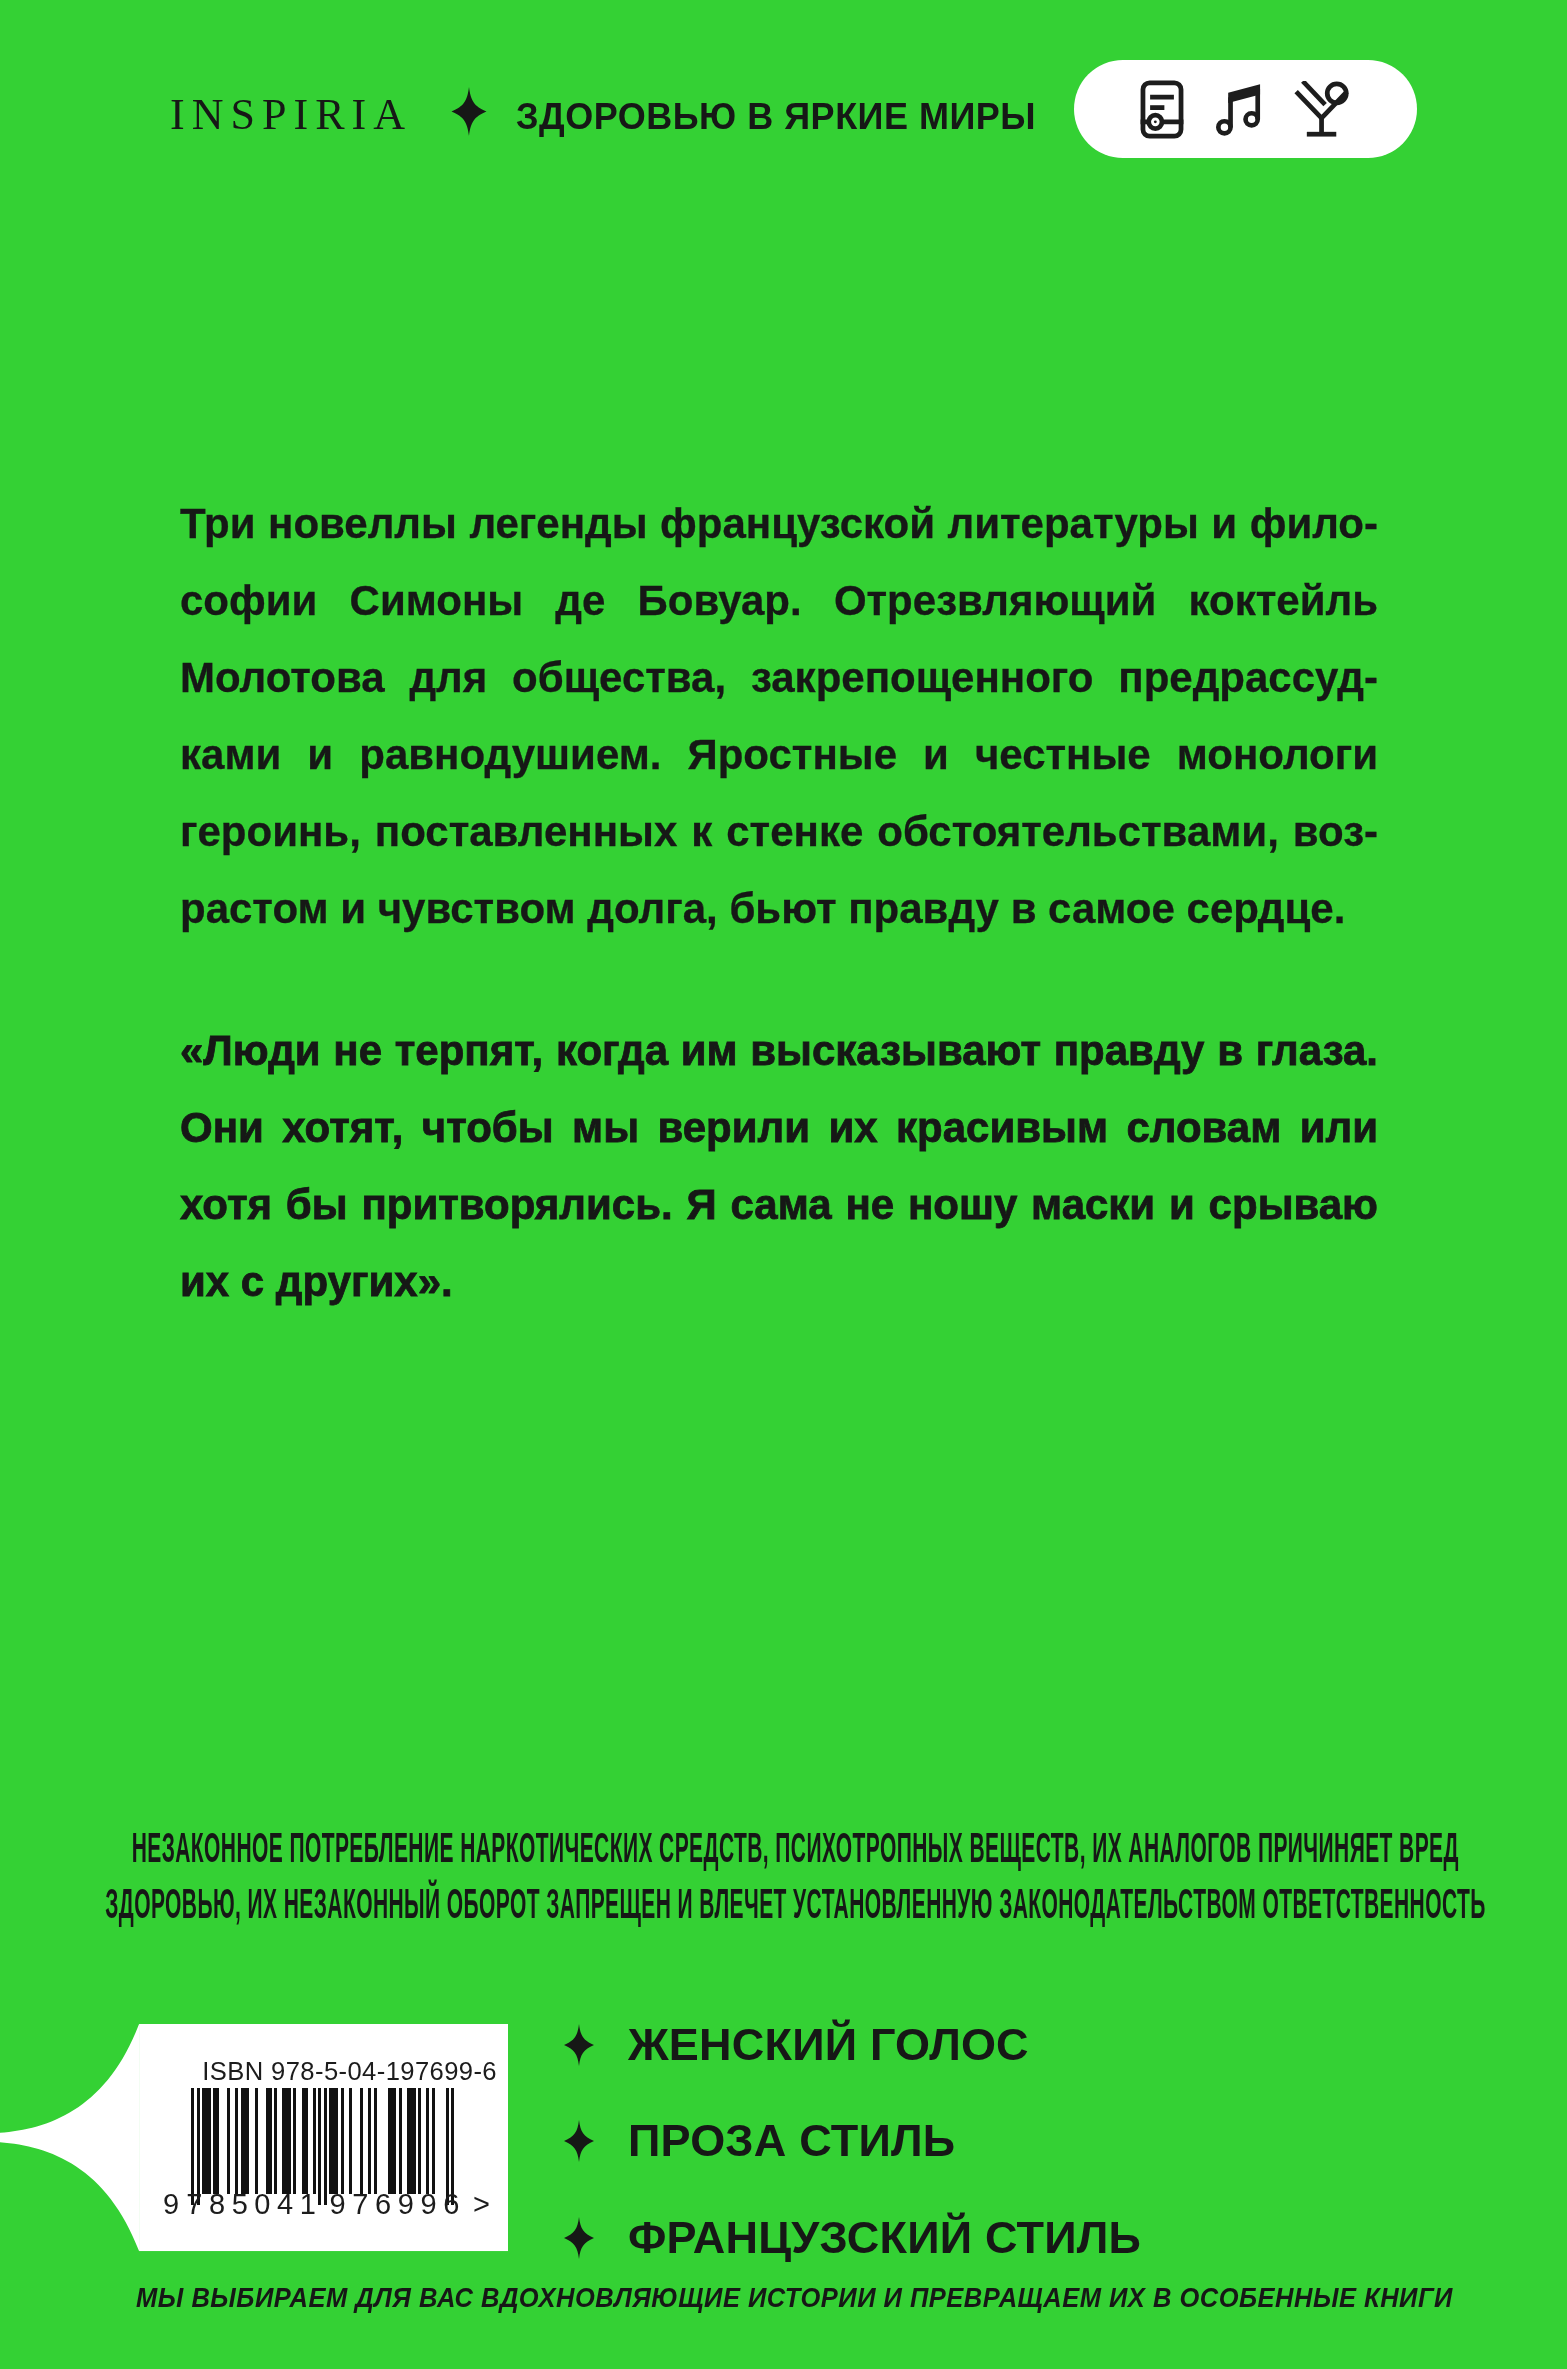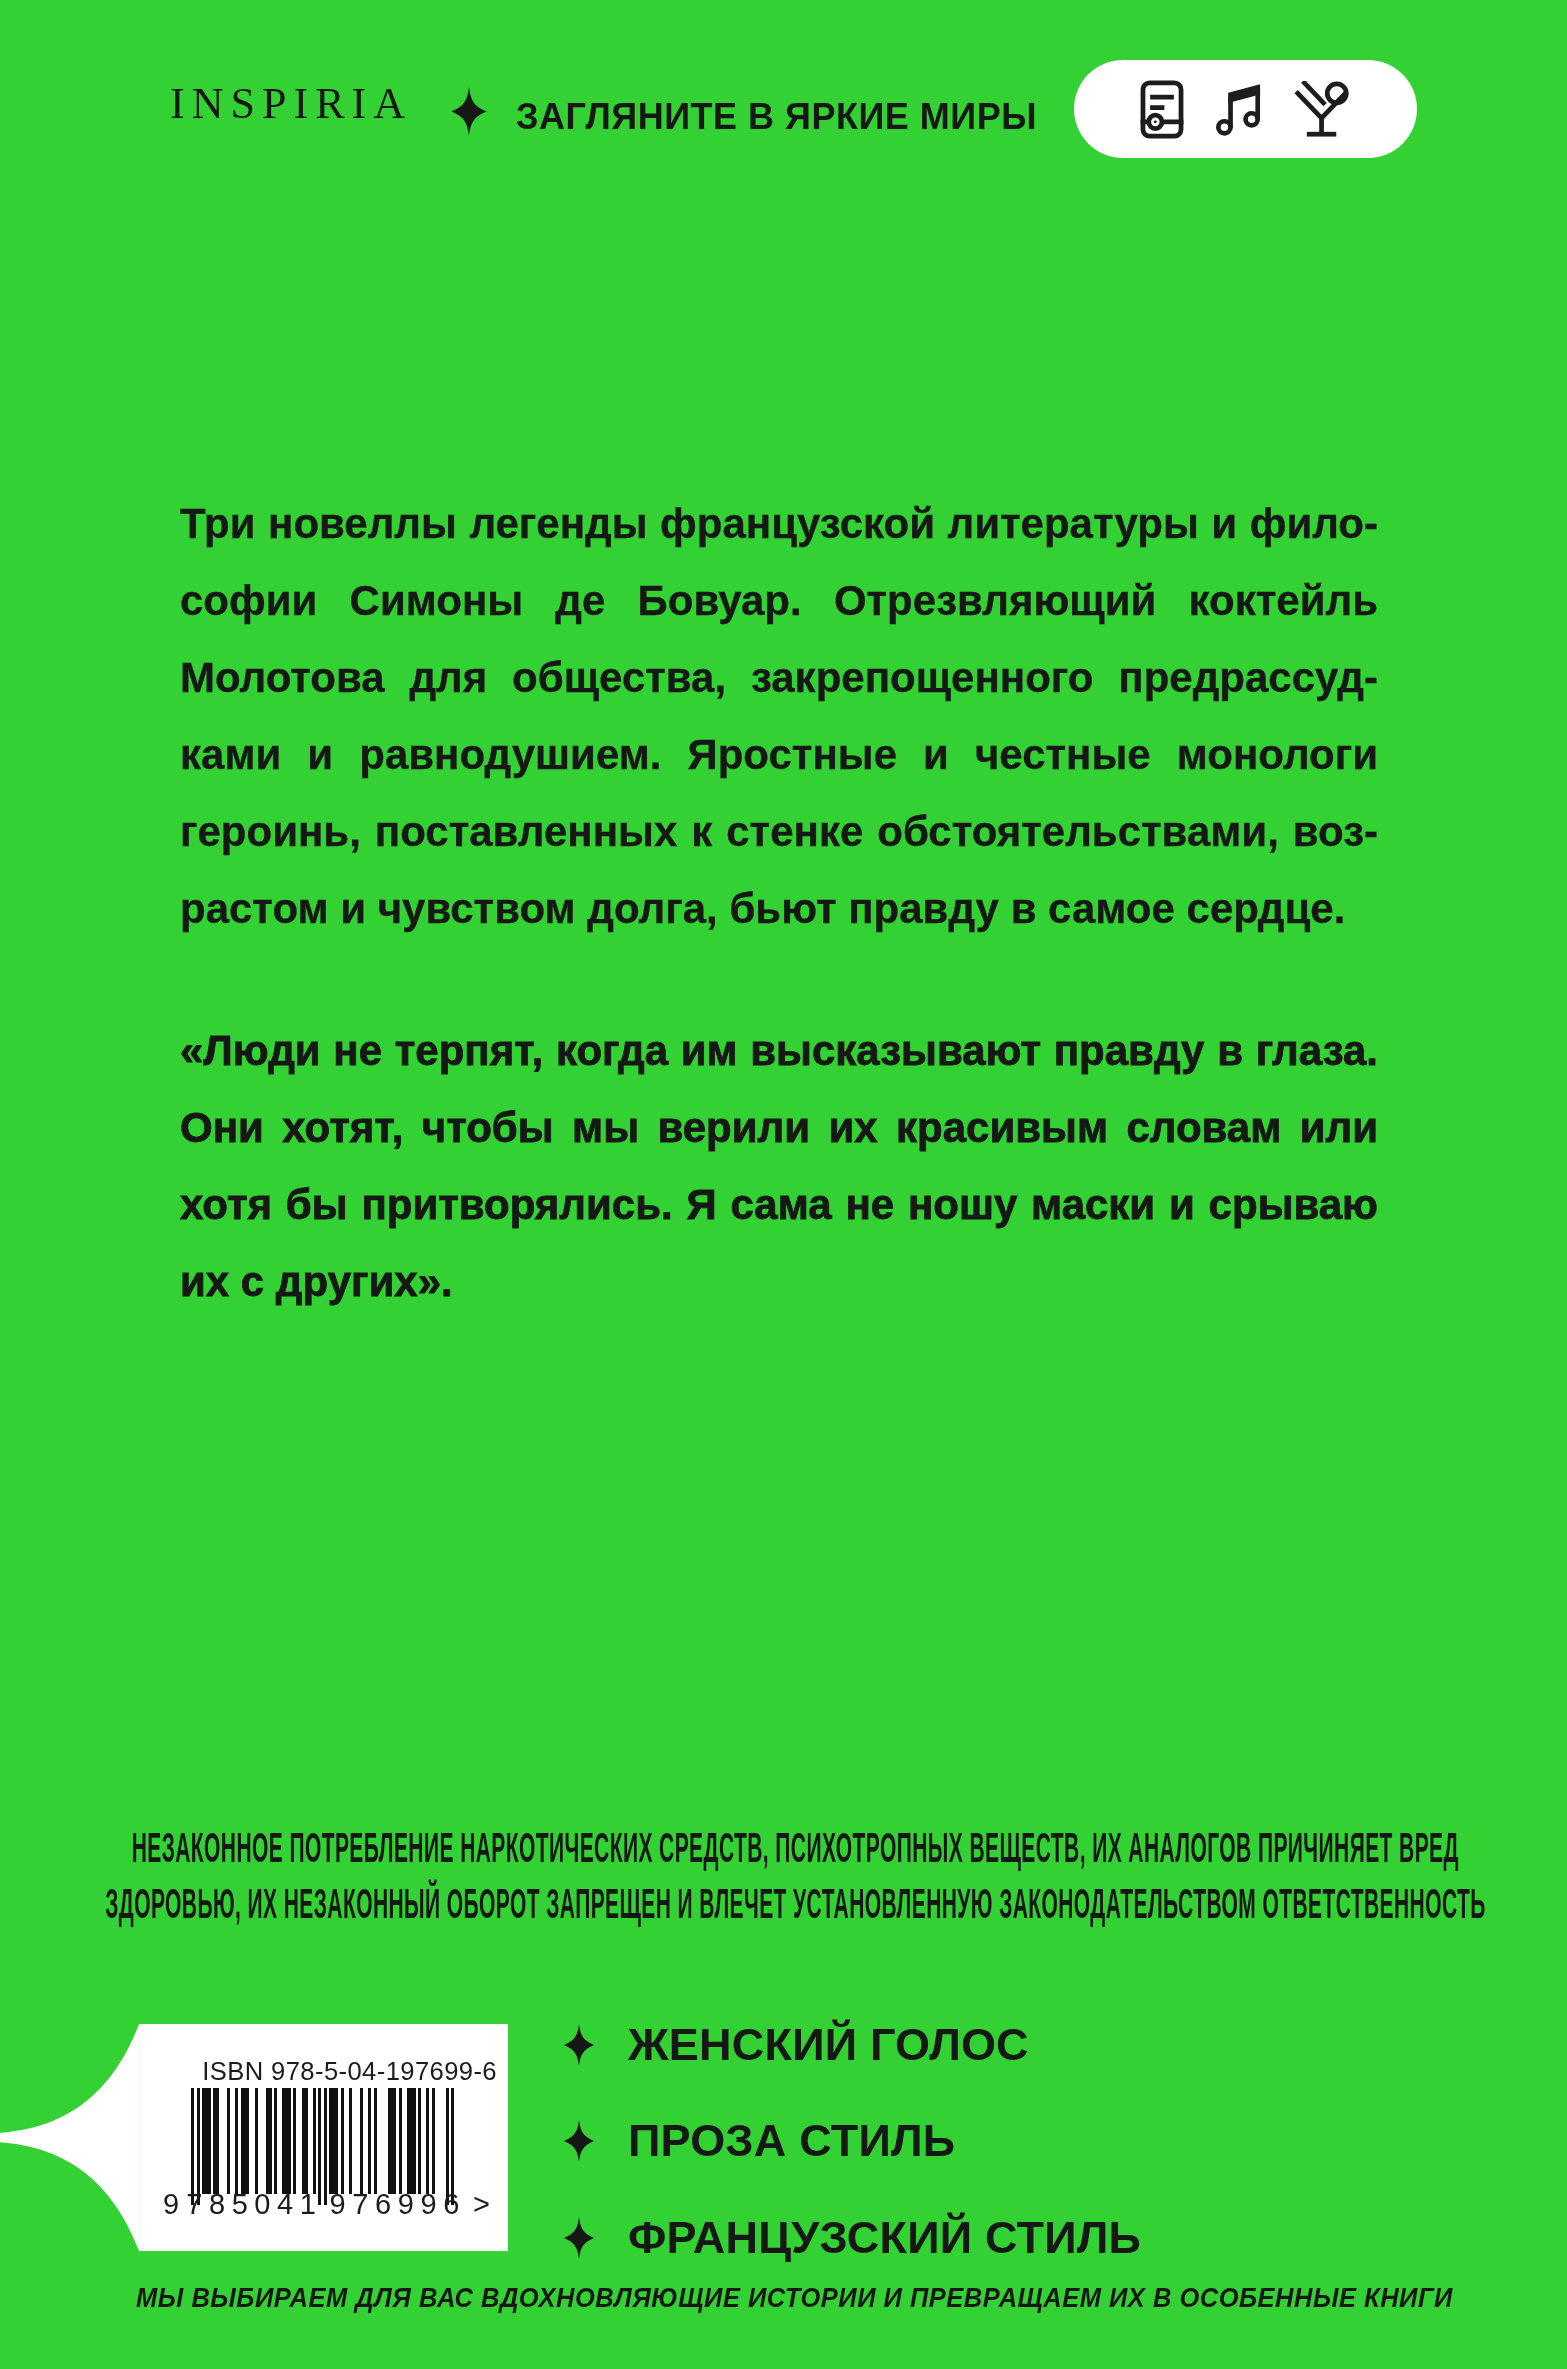"INSPIRIA" .brand { top: 78px -> 89px }
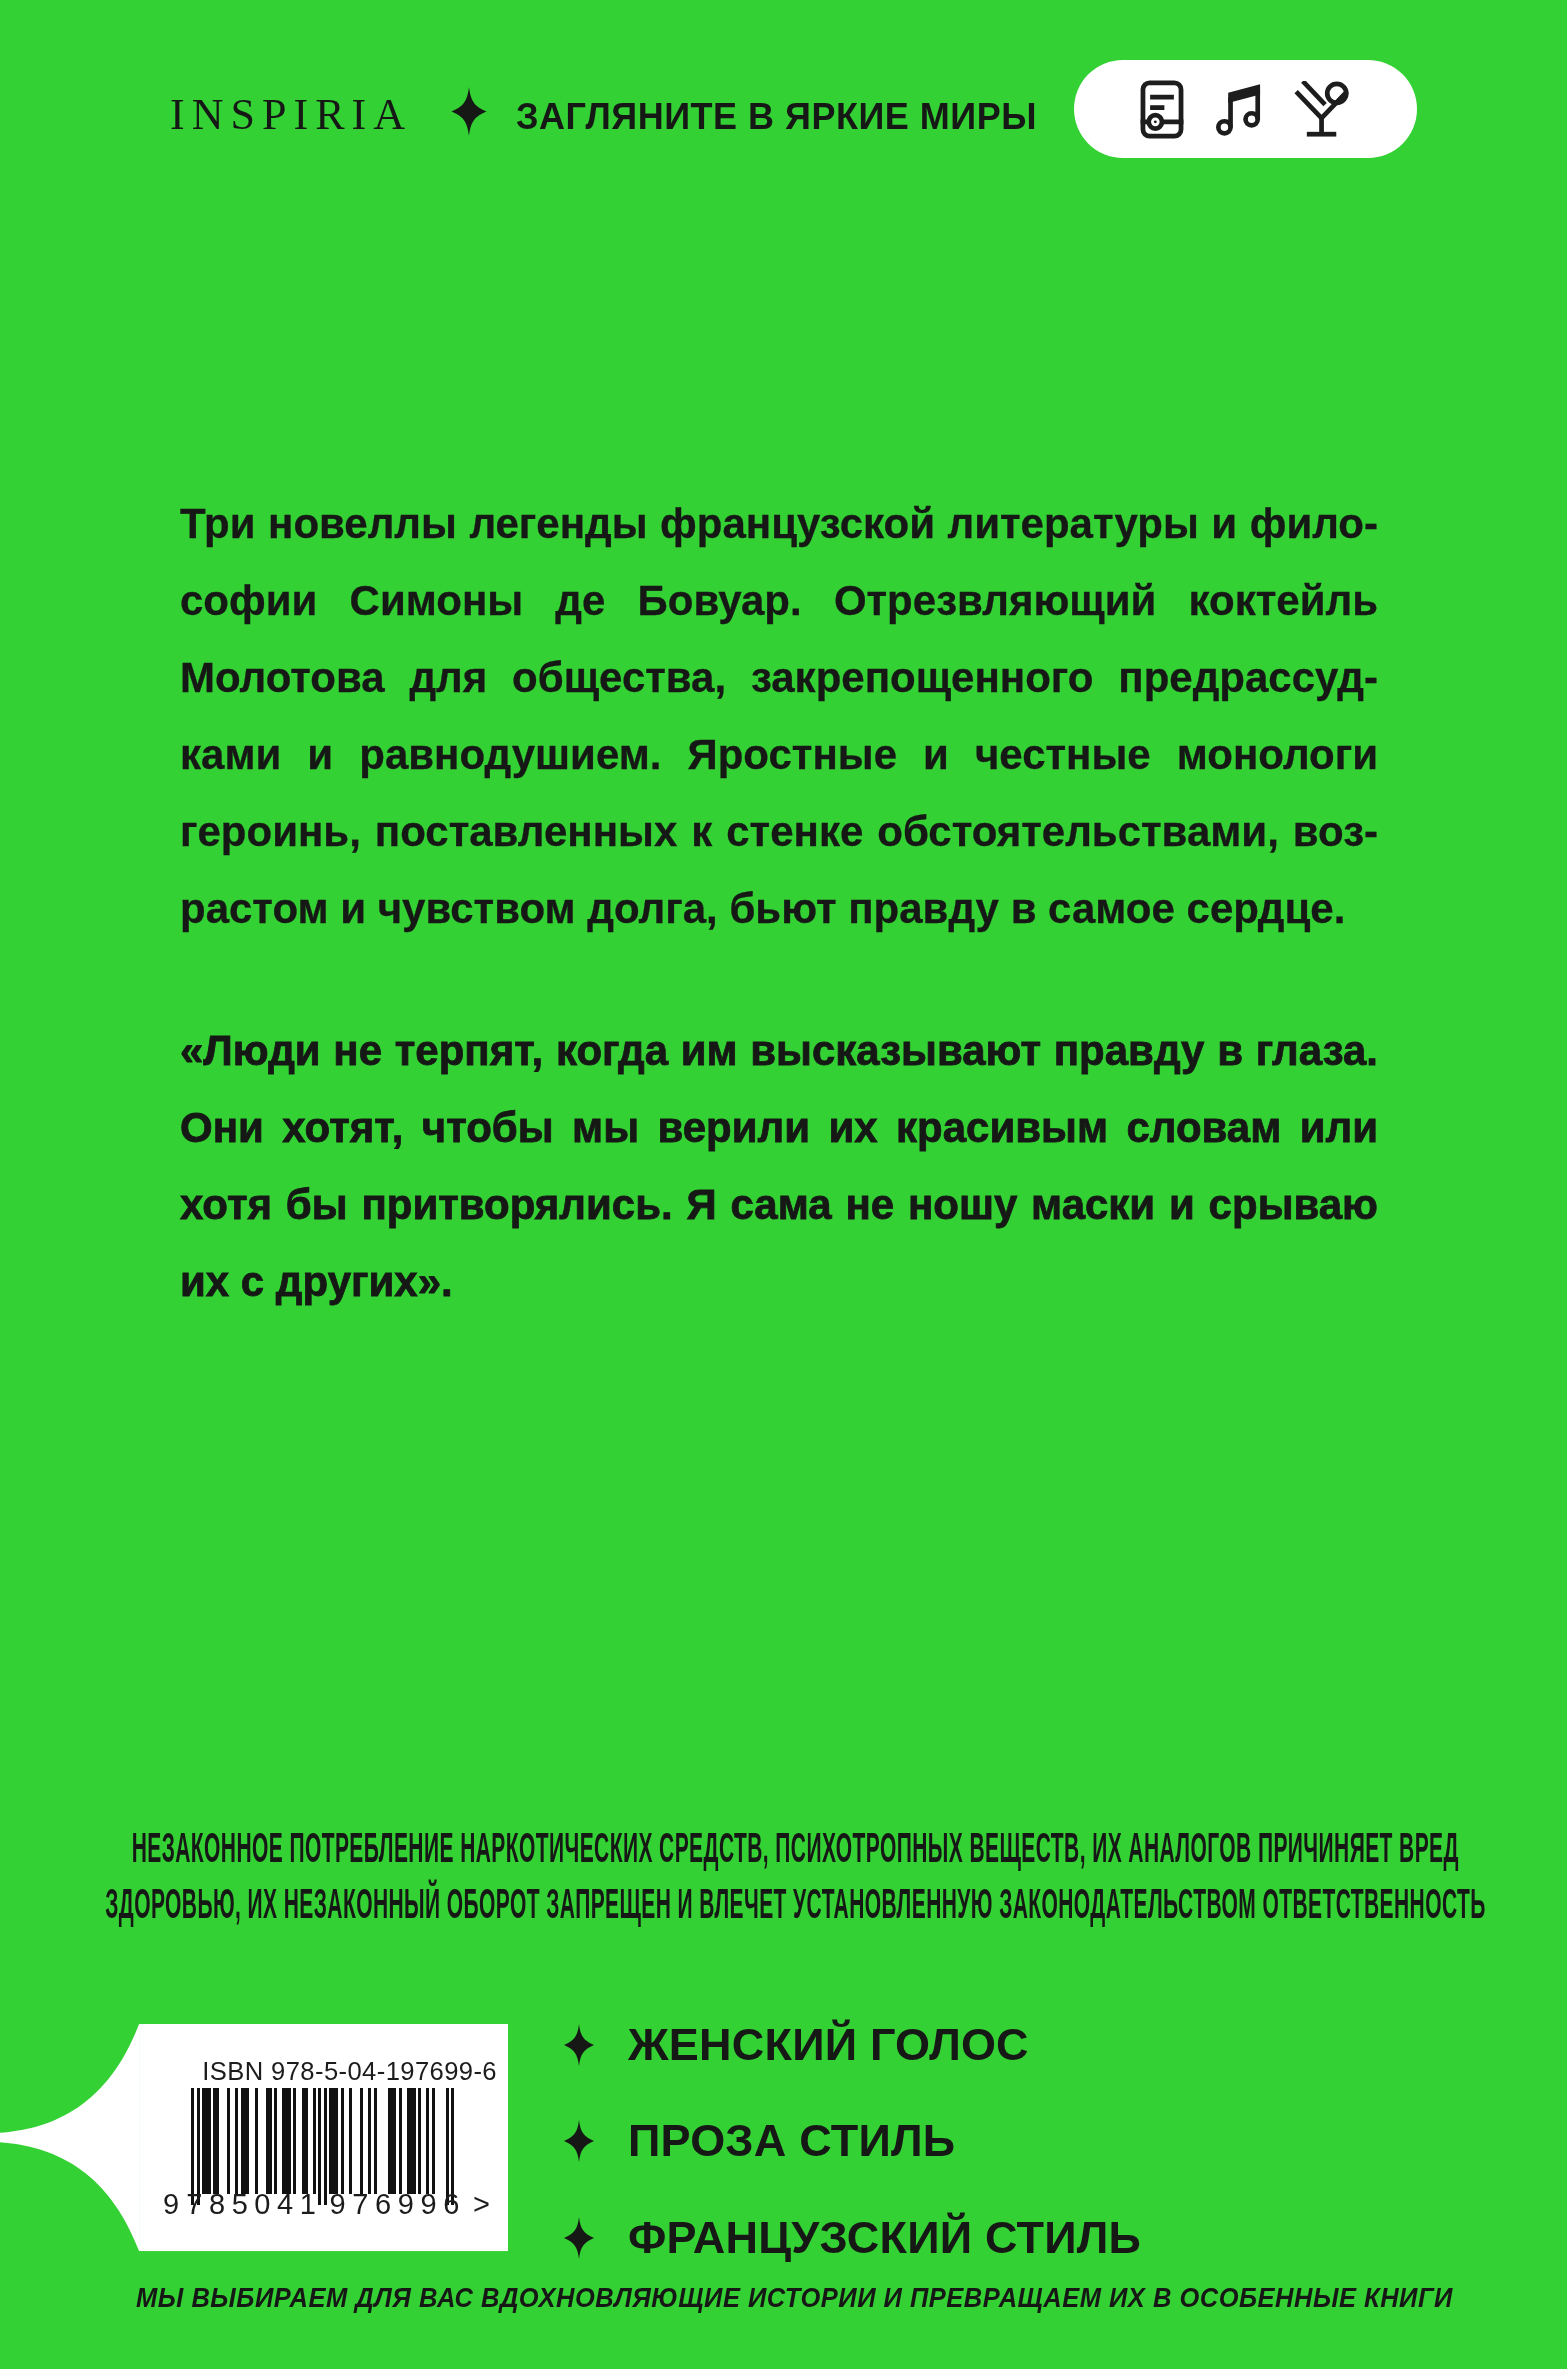"ЗАГЛЯНИТЕ В ЯРКИЕ МИРЫ" div.abs { text: ЗАГЛЯНИТЕ -> ЗДОРОВЬЮ }
